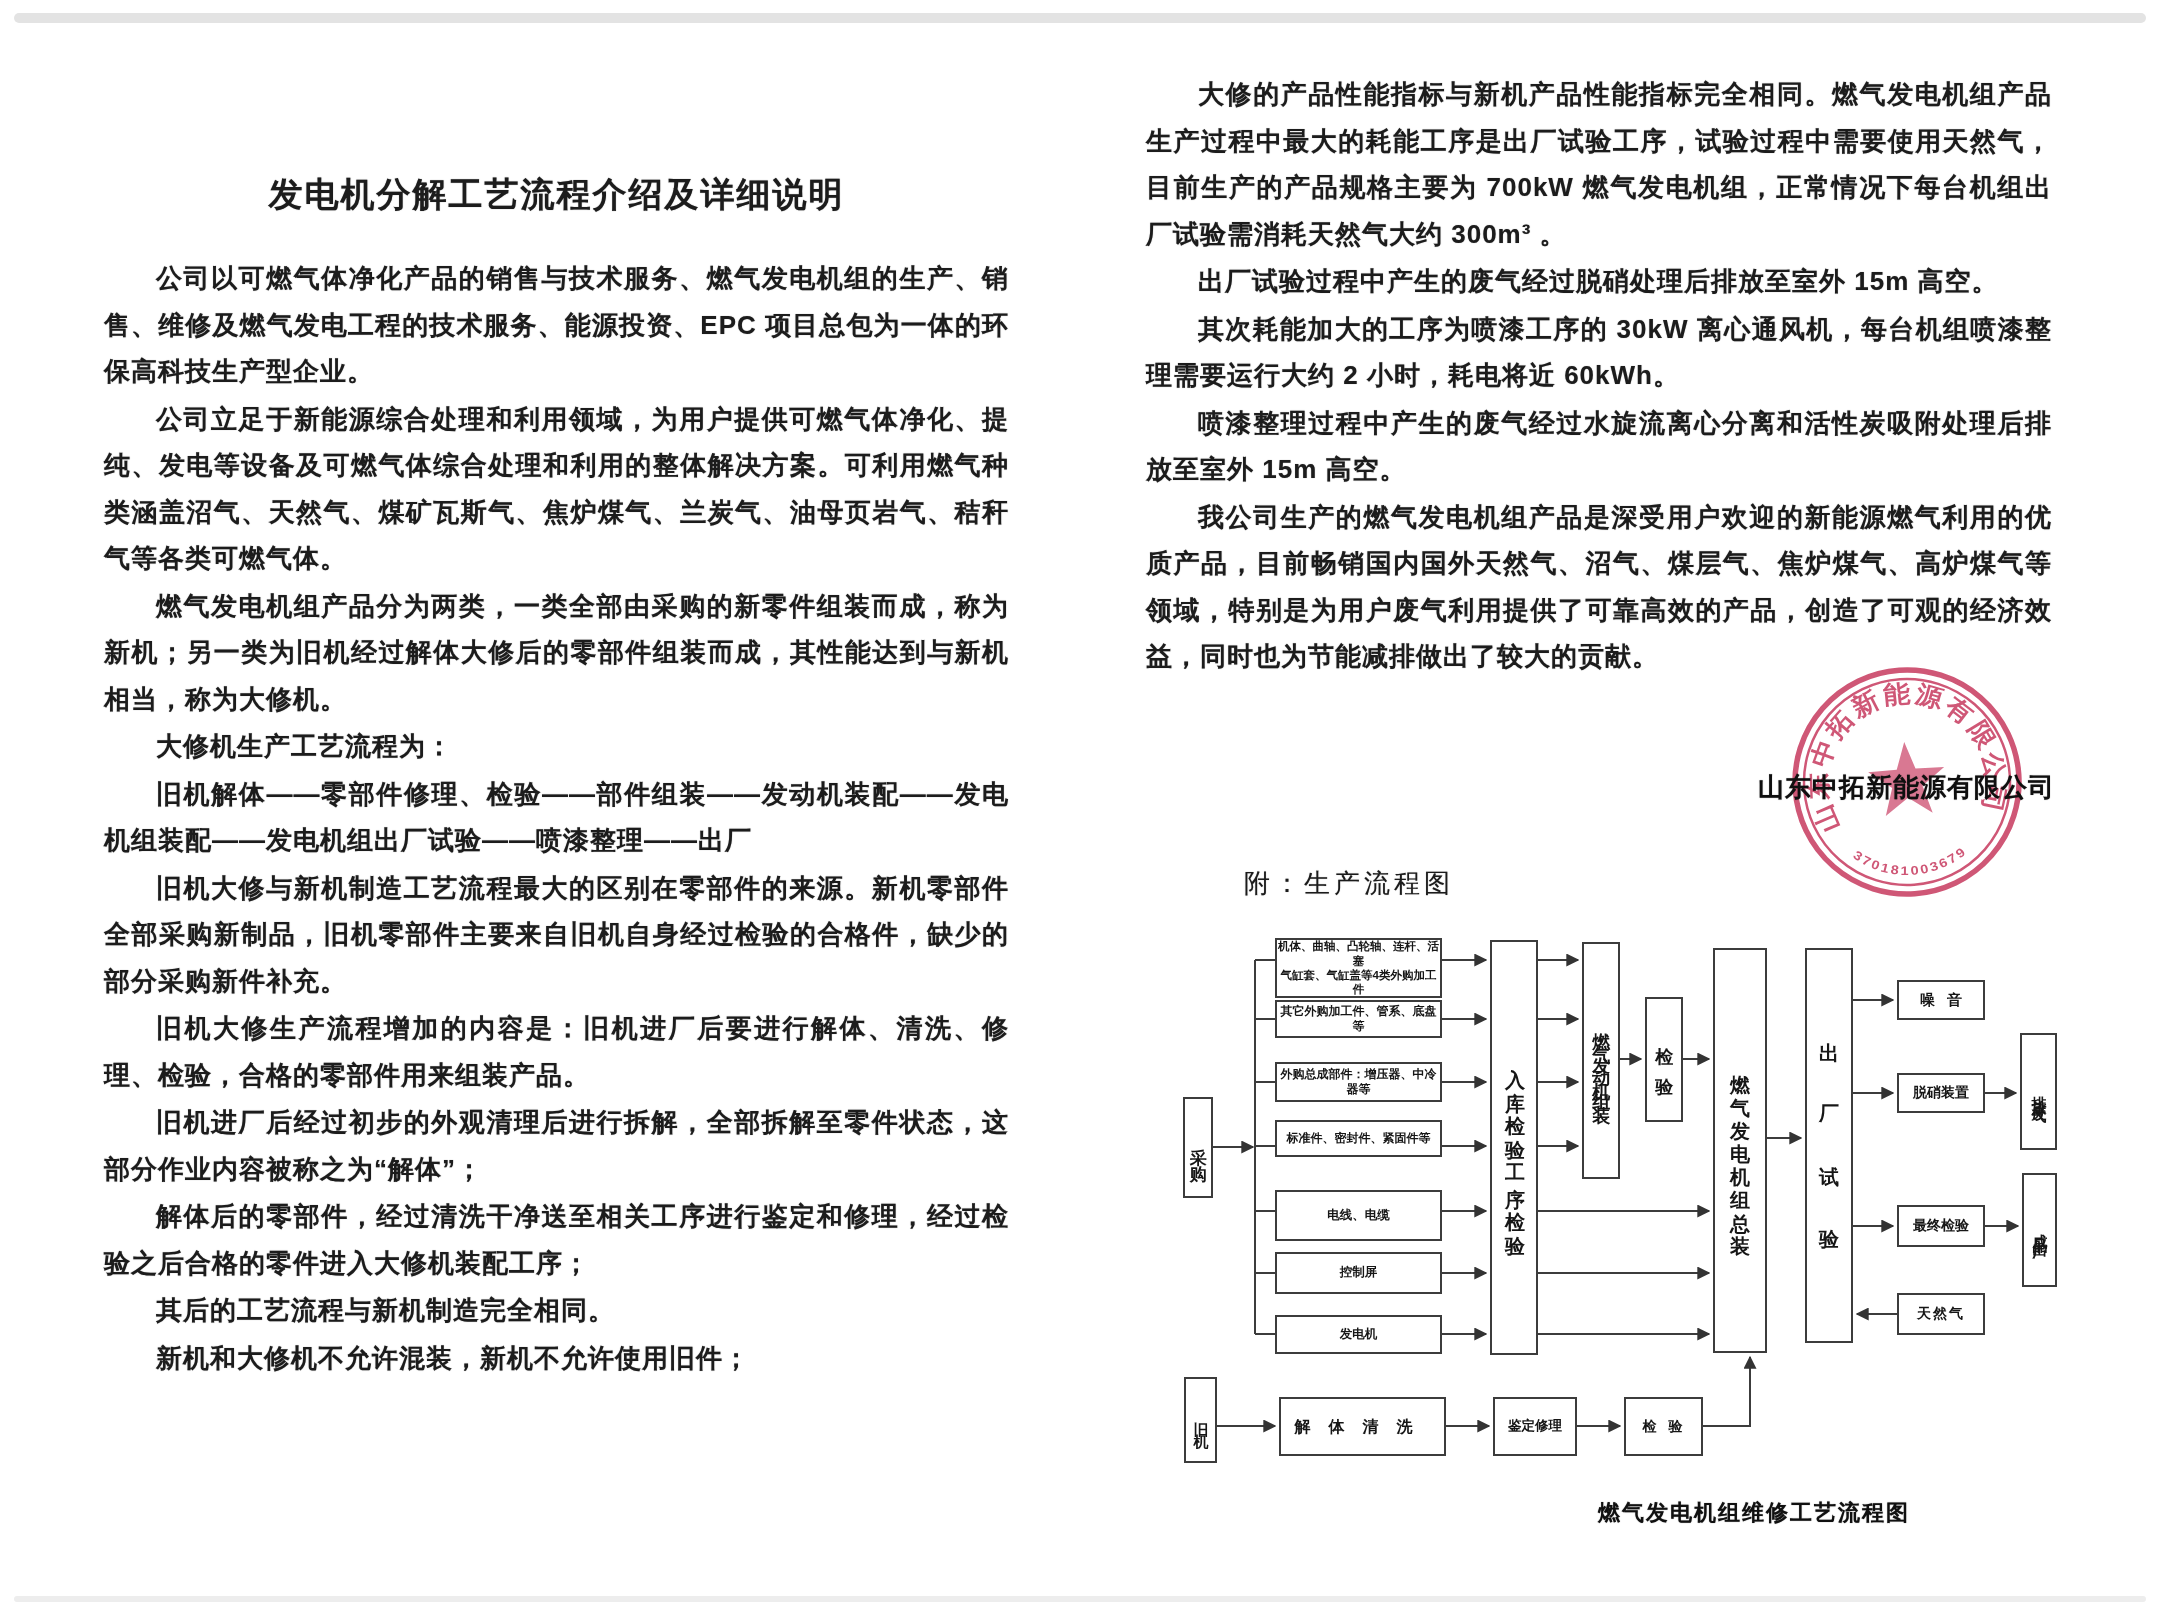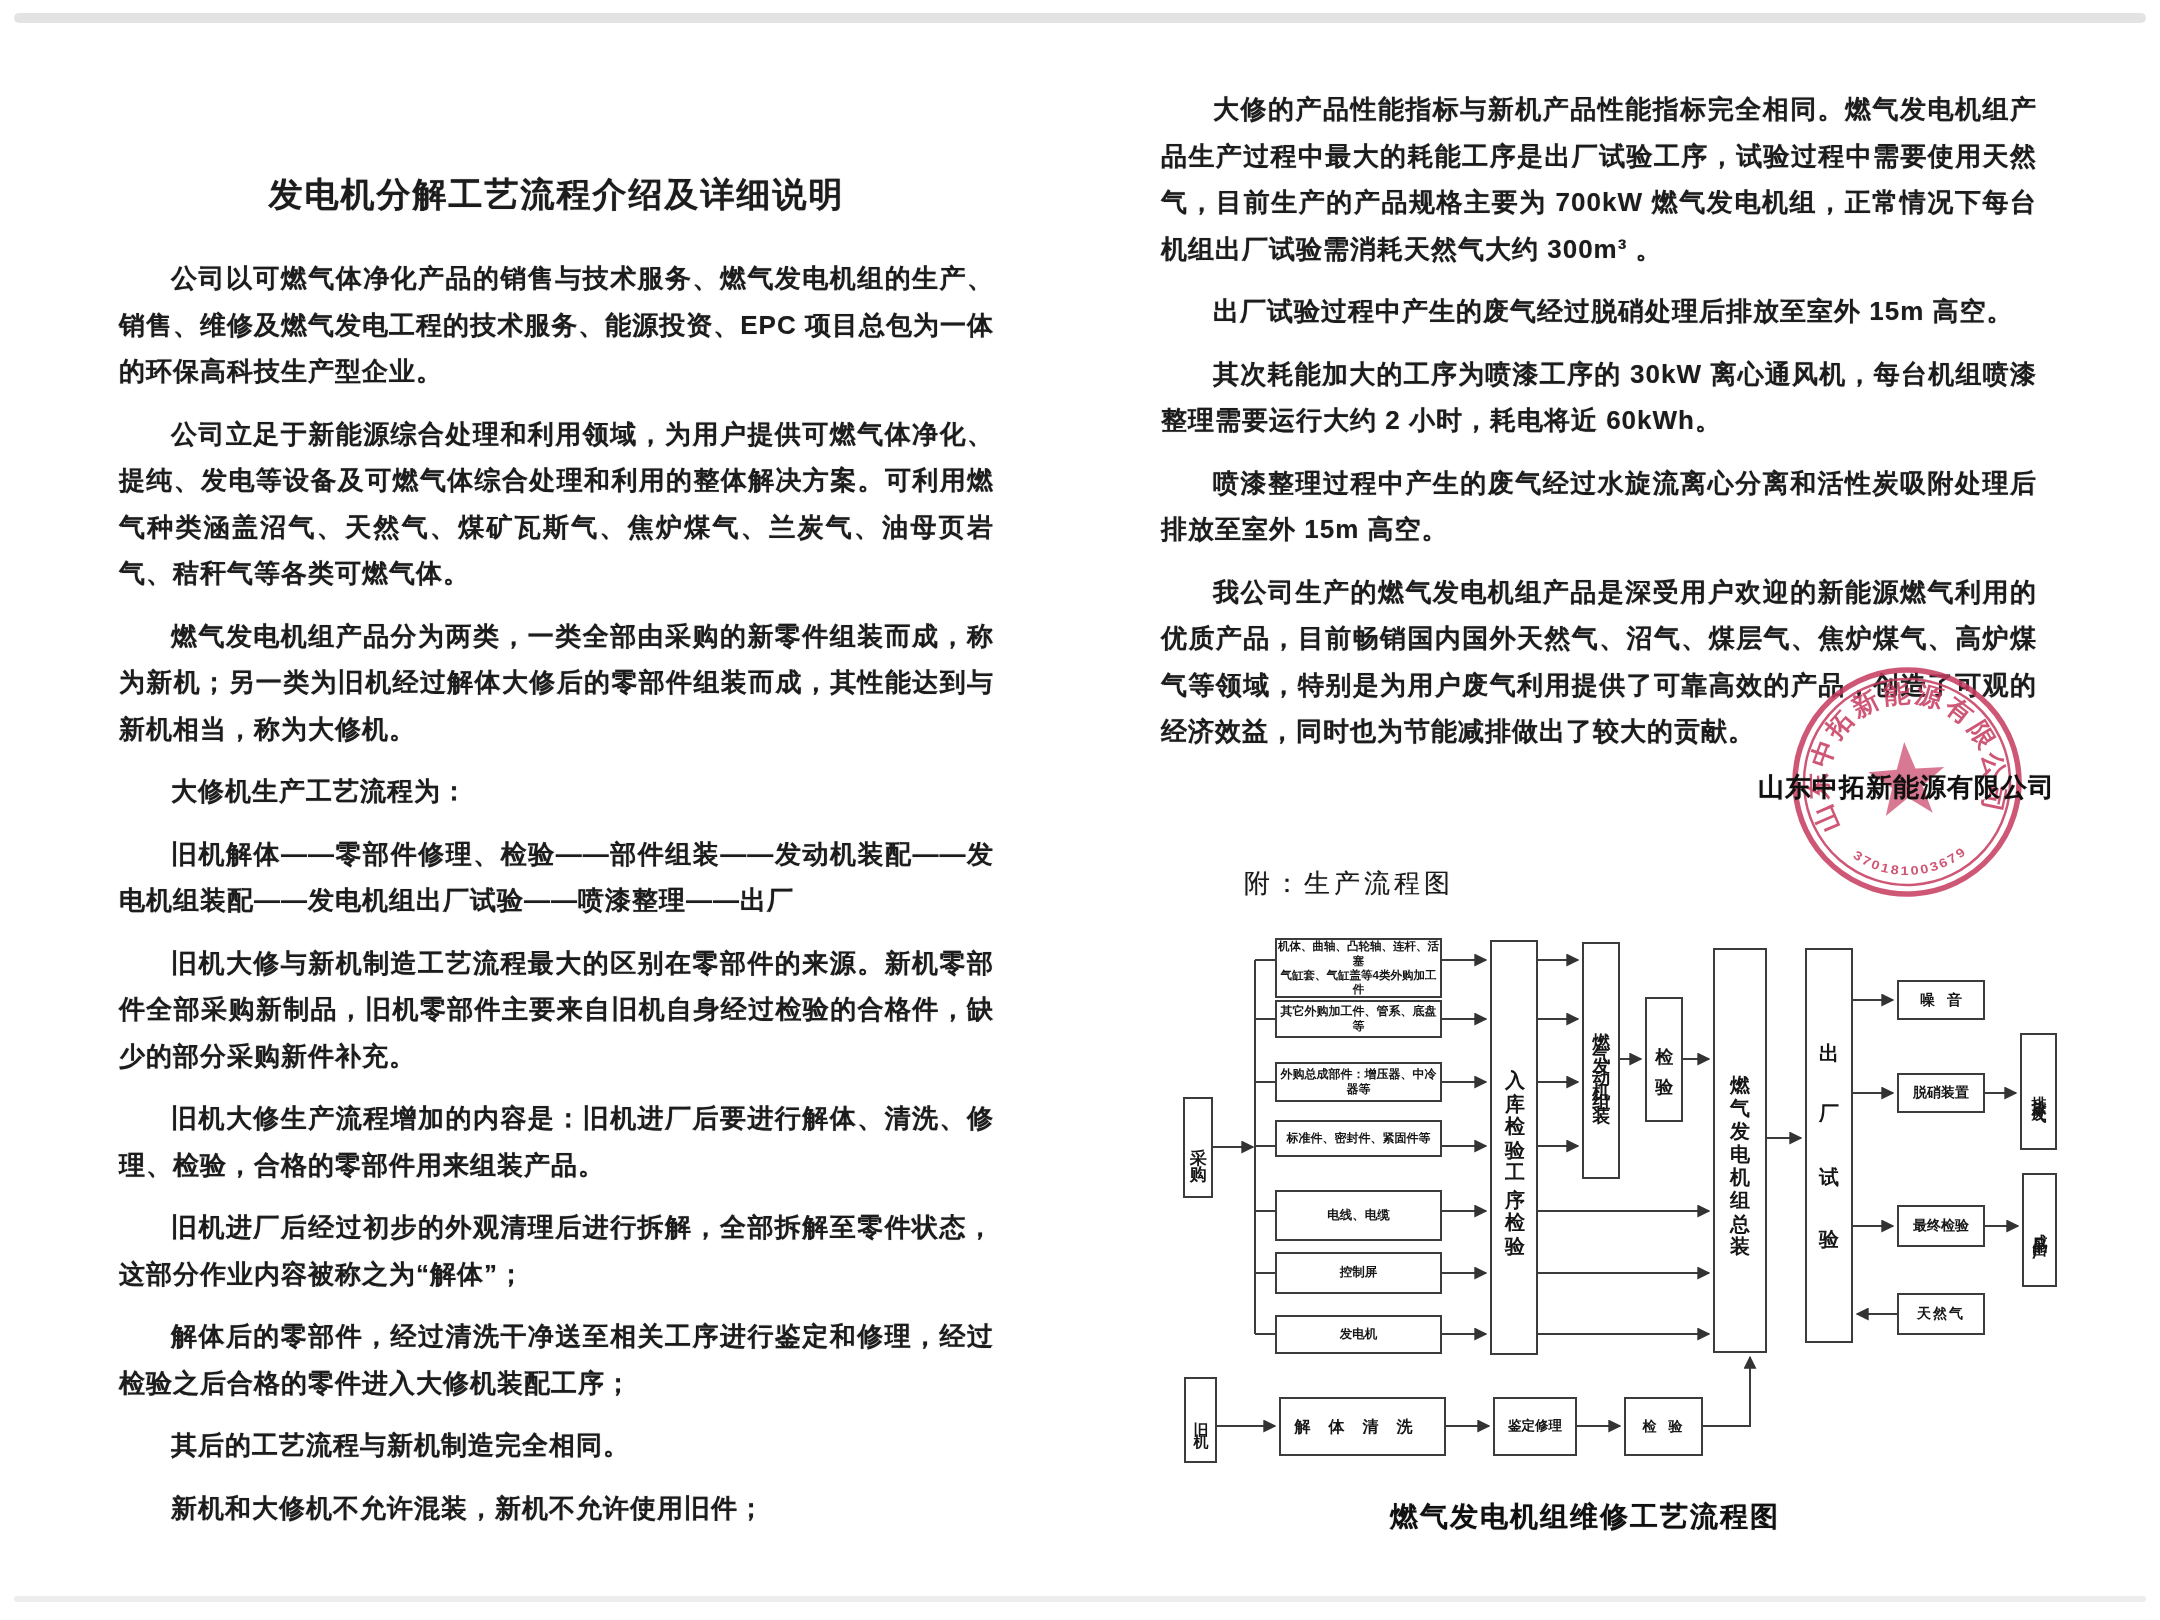"大修的产品性能指标与新机产品性能指标完全相同。燃气发电机组产品生产过程中最大的耗" .page-text p { margin: 16px -> 1px }
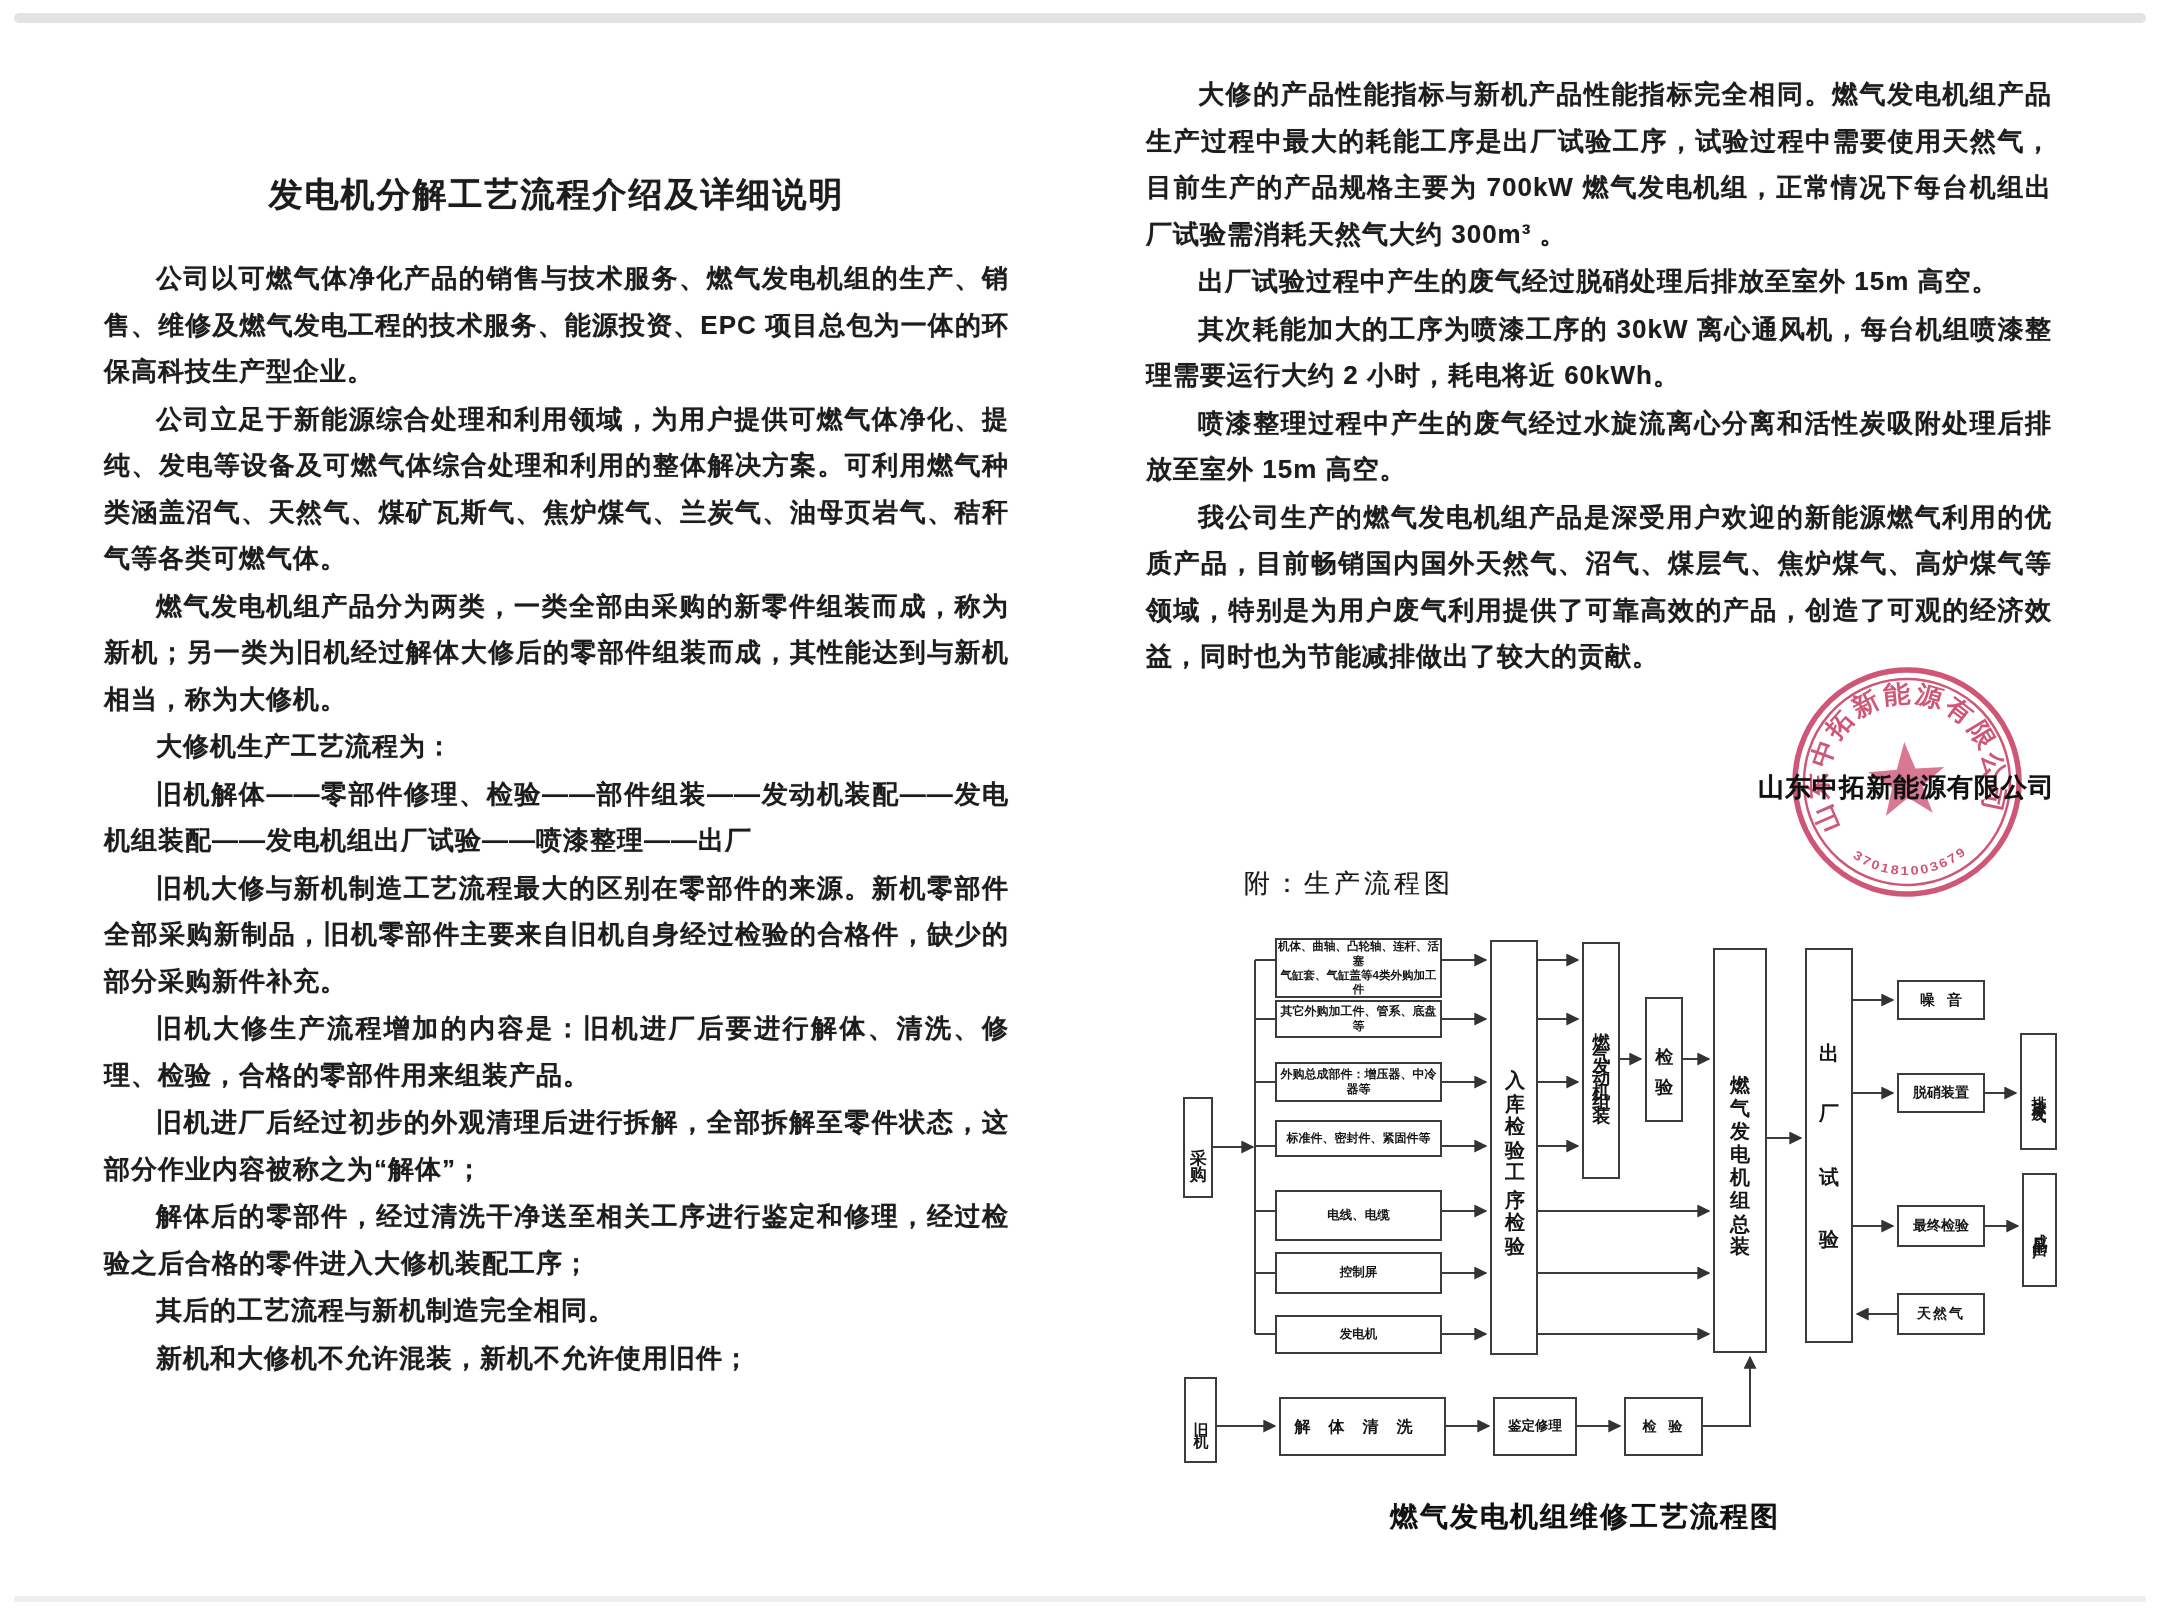"燃气发电机组维修工艺流程图" #cap { font-size: 28px -> 22px; text-align: left -> right }
